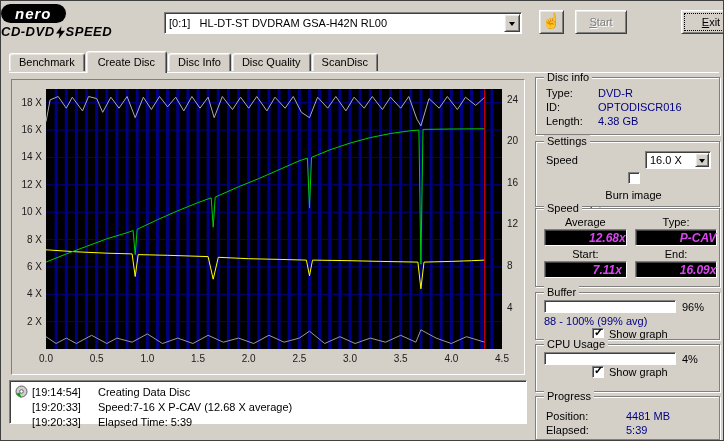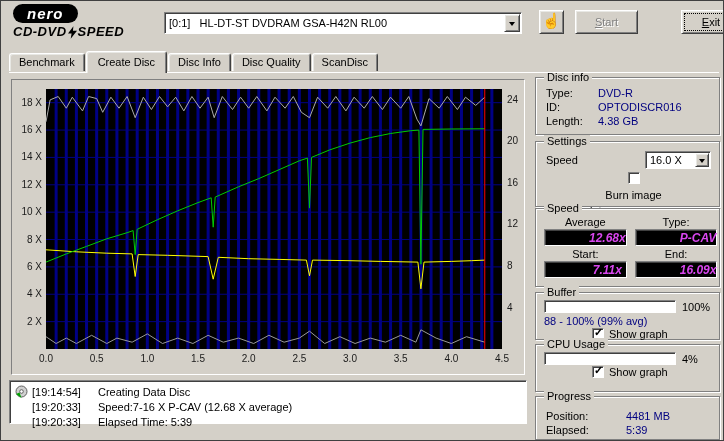"nero" div.abs { left: 12px -> 0 }
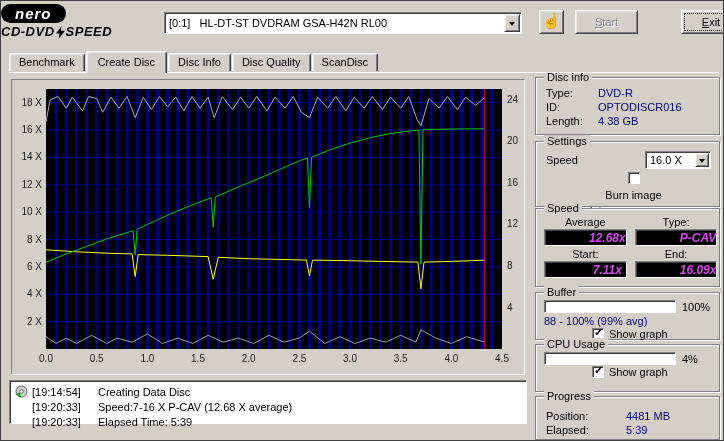"Start" div.abs { width: 63px -> 52px }
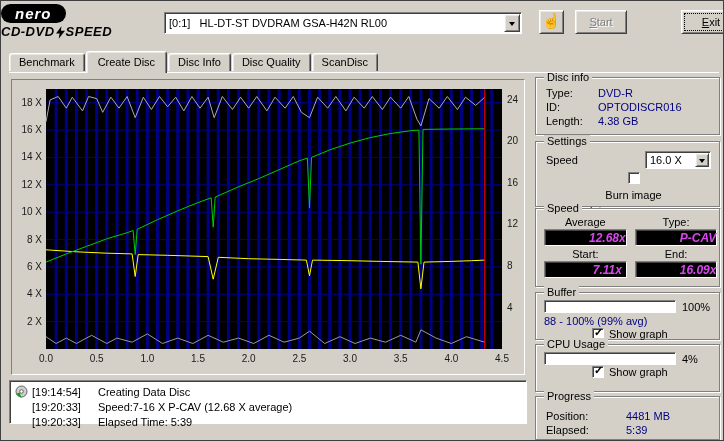"100%" span { text: 100% -> 96% }
